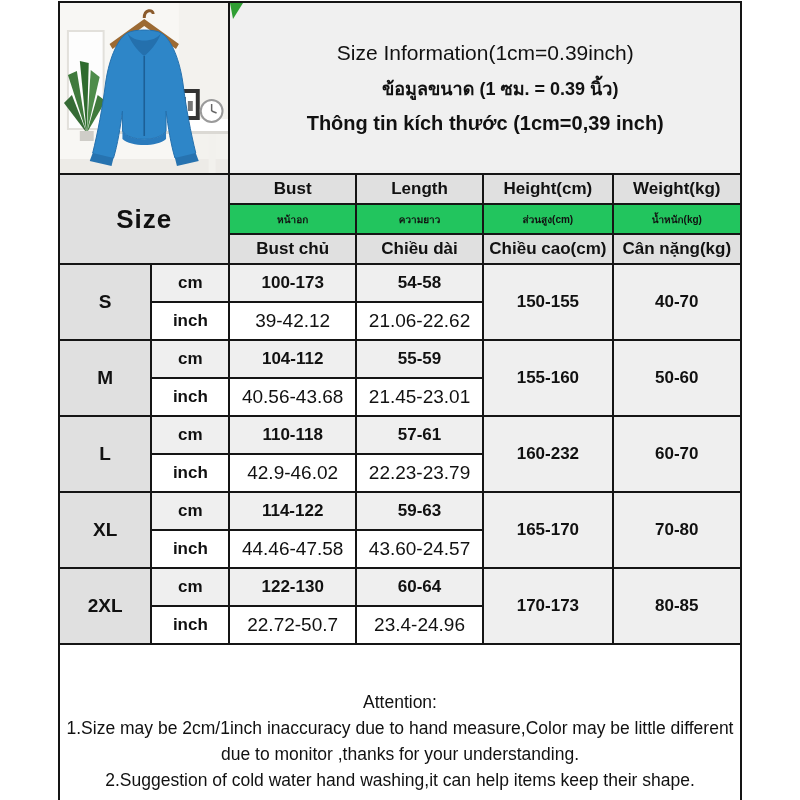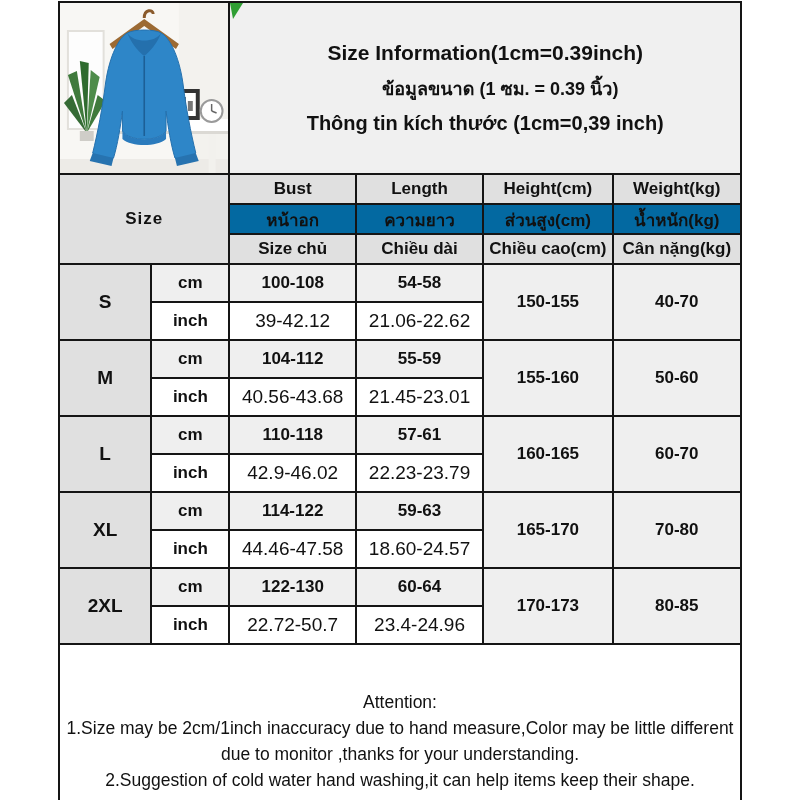"Size Information(1cm=0.39inch)" .title-en { font-weight: bold -> normal }
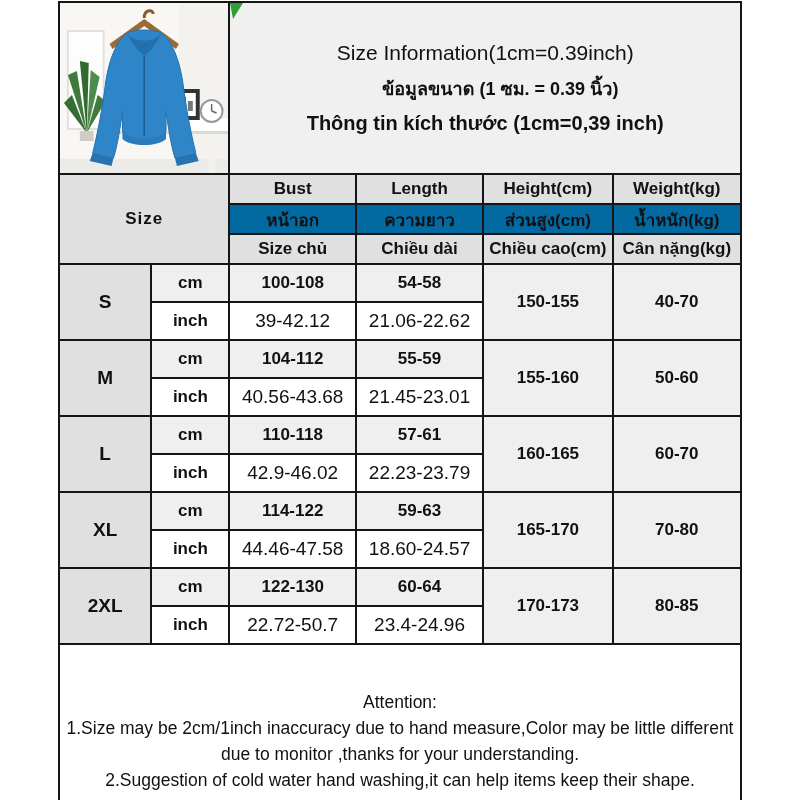"Size" .size-big { font-size: 17px -> 26px }
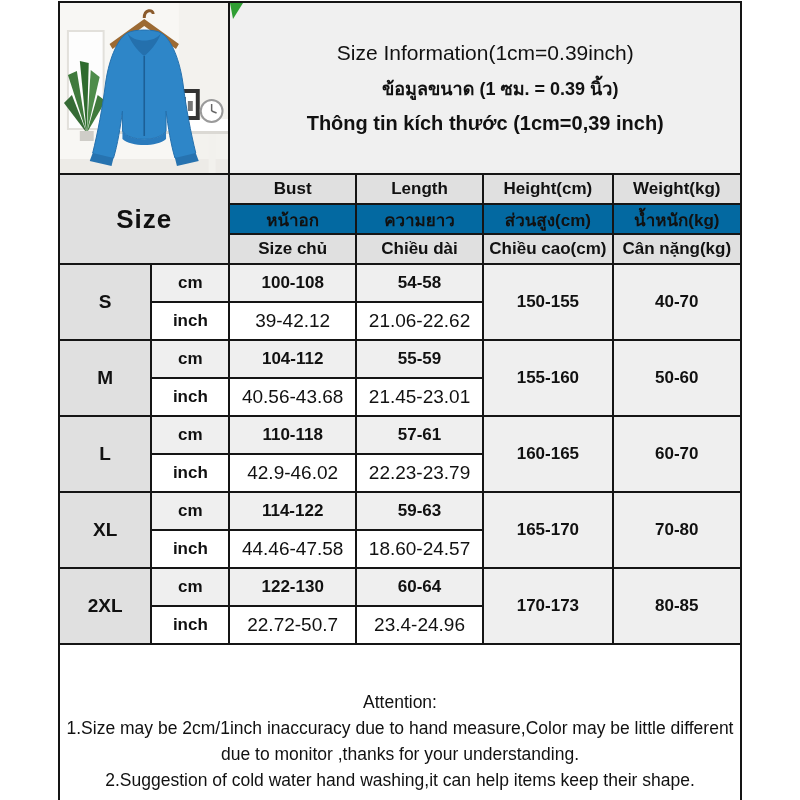"หน้าอก" .hdr-th { background: #0369a1 -> #22c55e; font-size: 17px -> 10px }
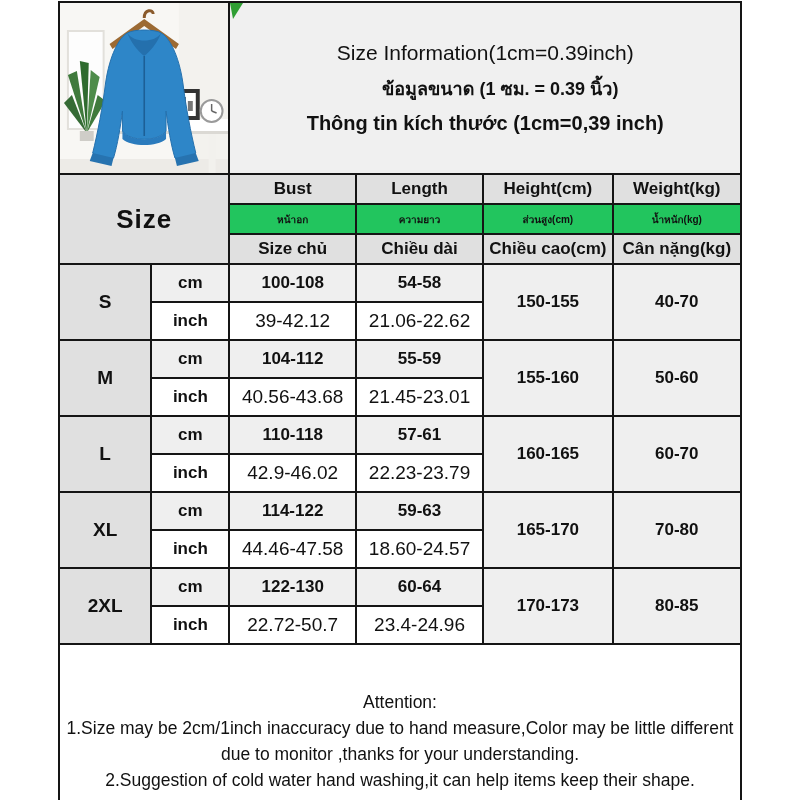"Size chủ" td.hdr { text: Size -> Bust }
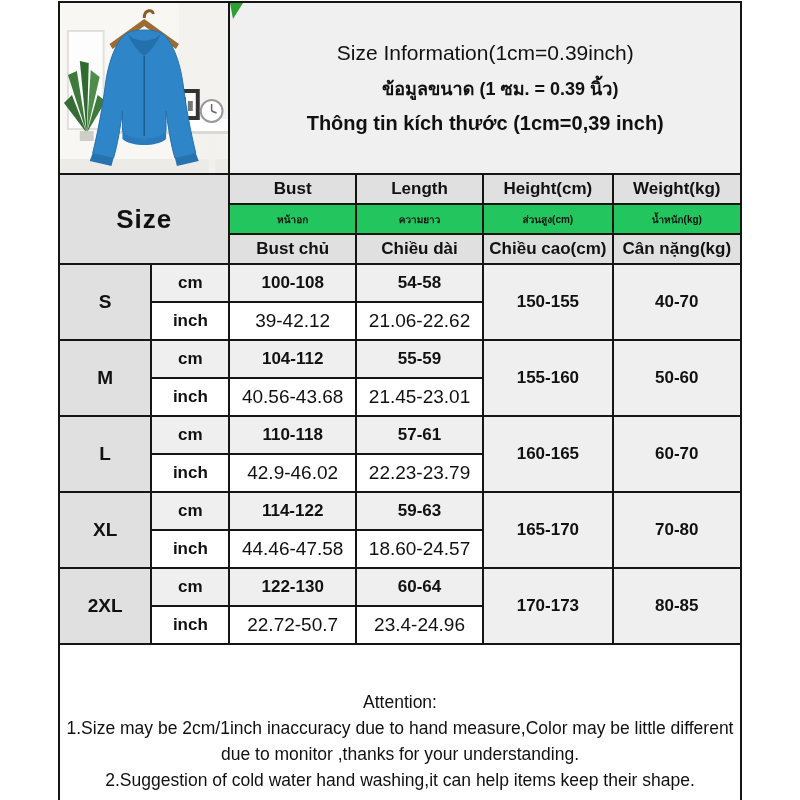"100-108" td.val-cm { text: 100-108 -> 100-173 }
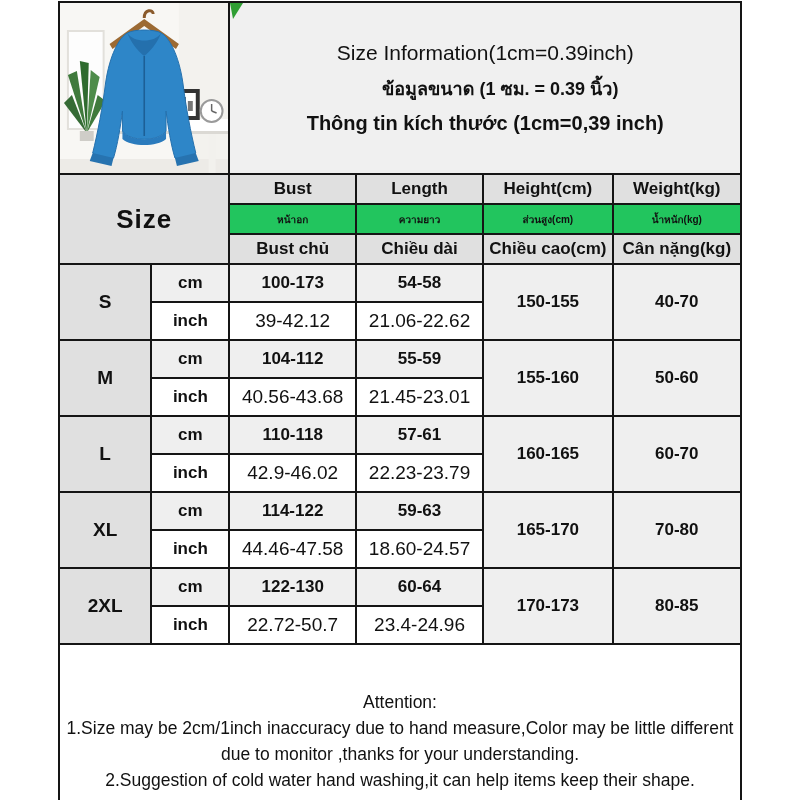"160-165" td.val-hw { text: 160-165 -> 160-232 }
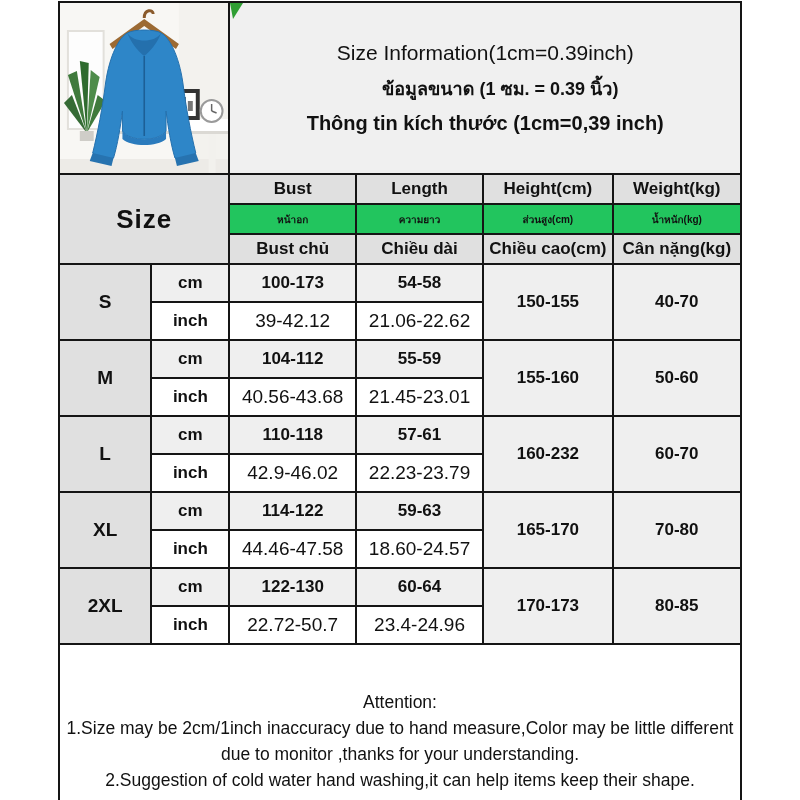"18.60-24.57" td.val-inch { text: 18.60-24.57 -> 43.60-24.57 }
